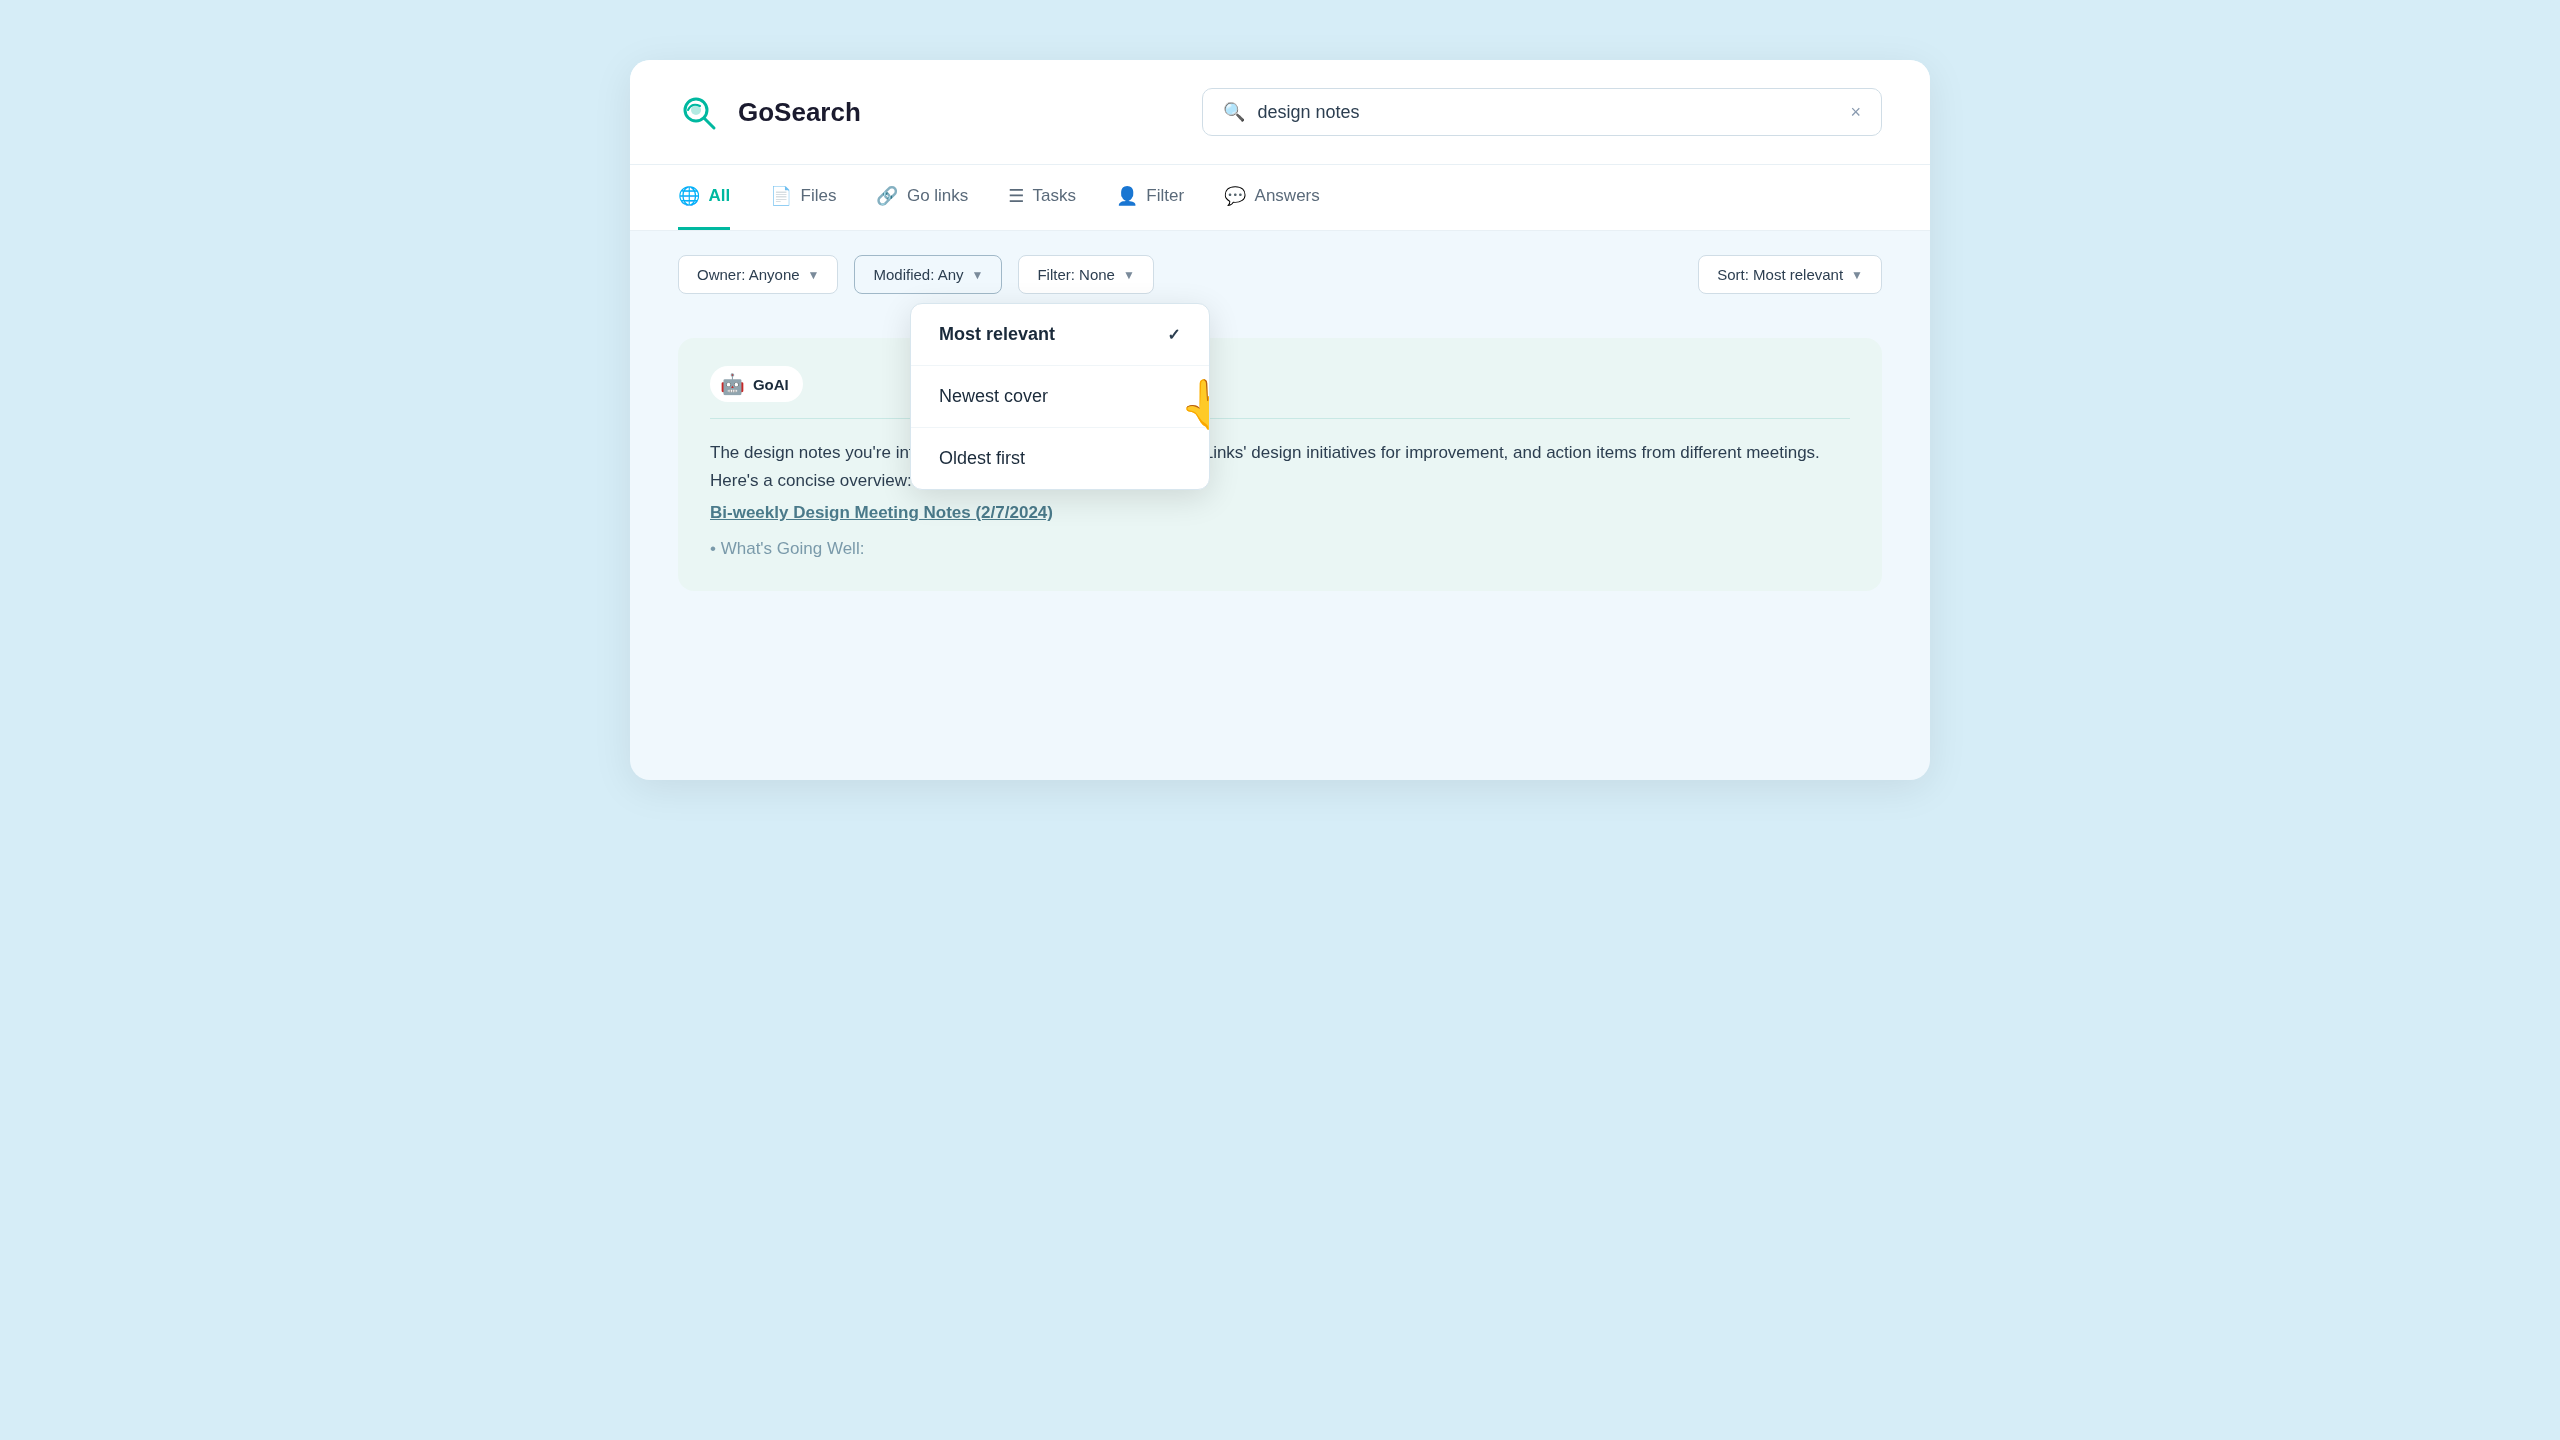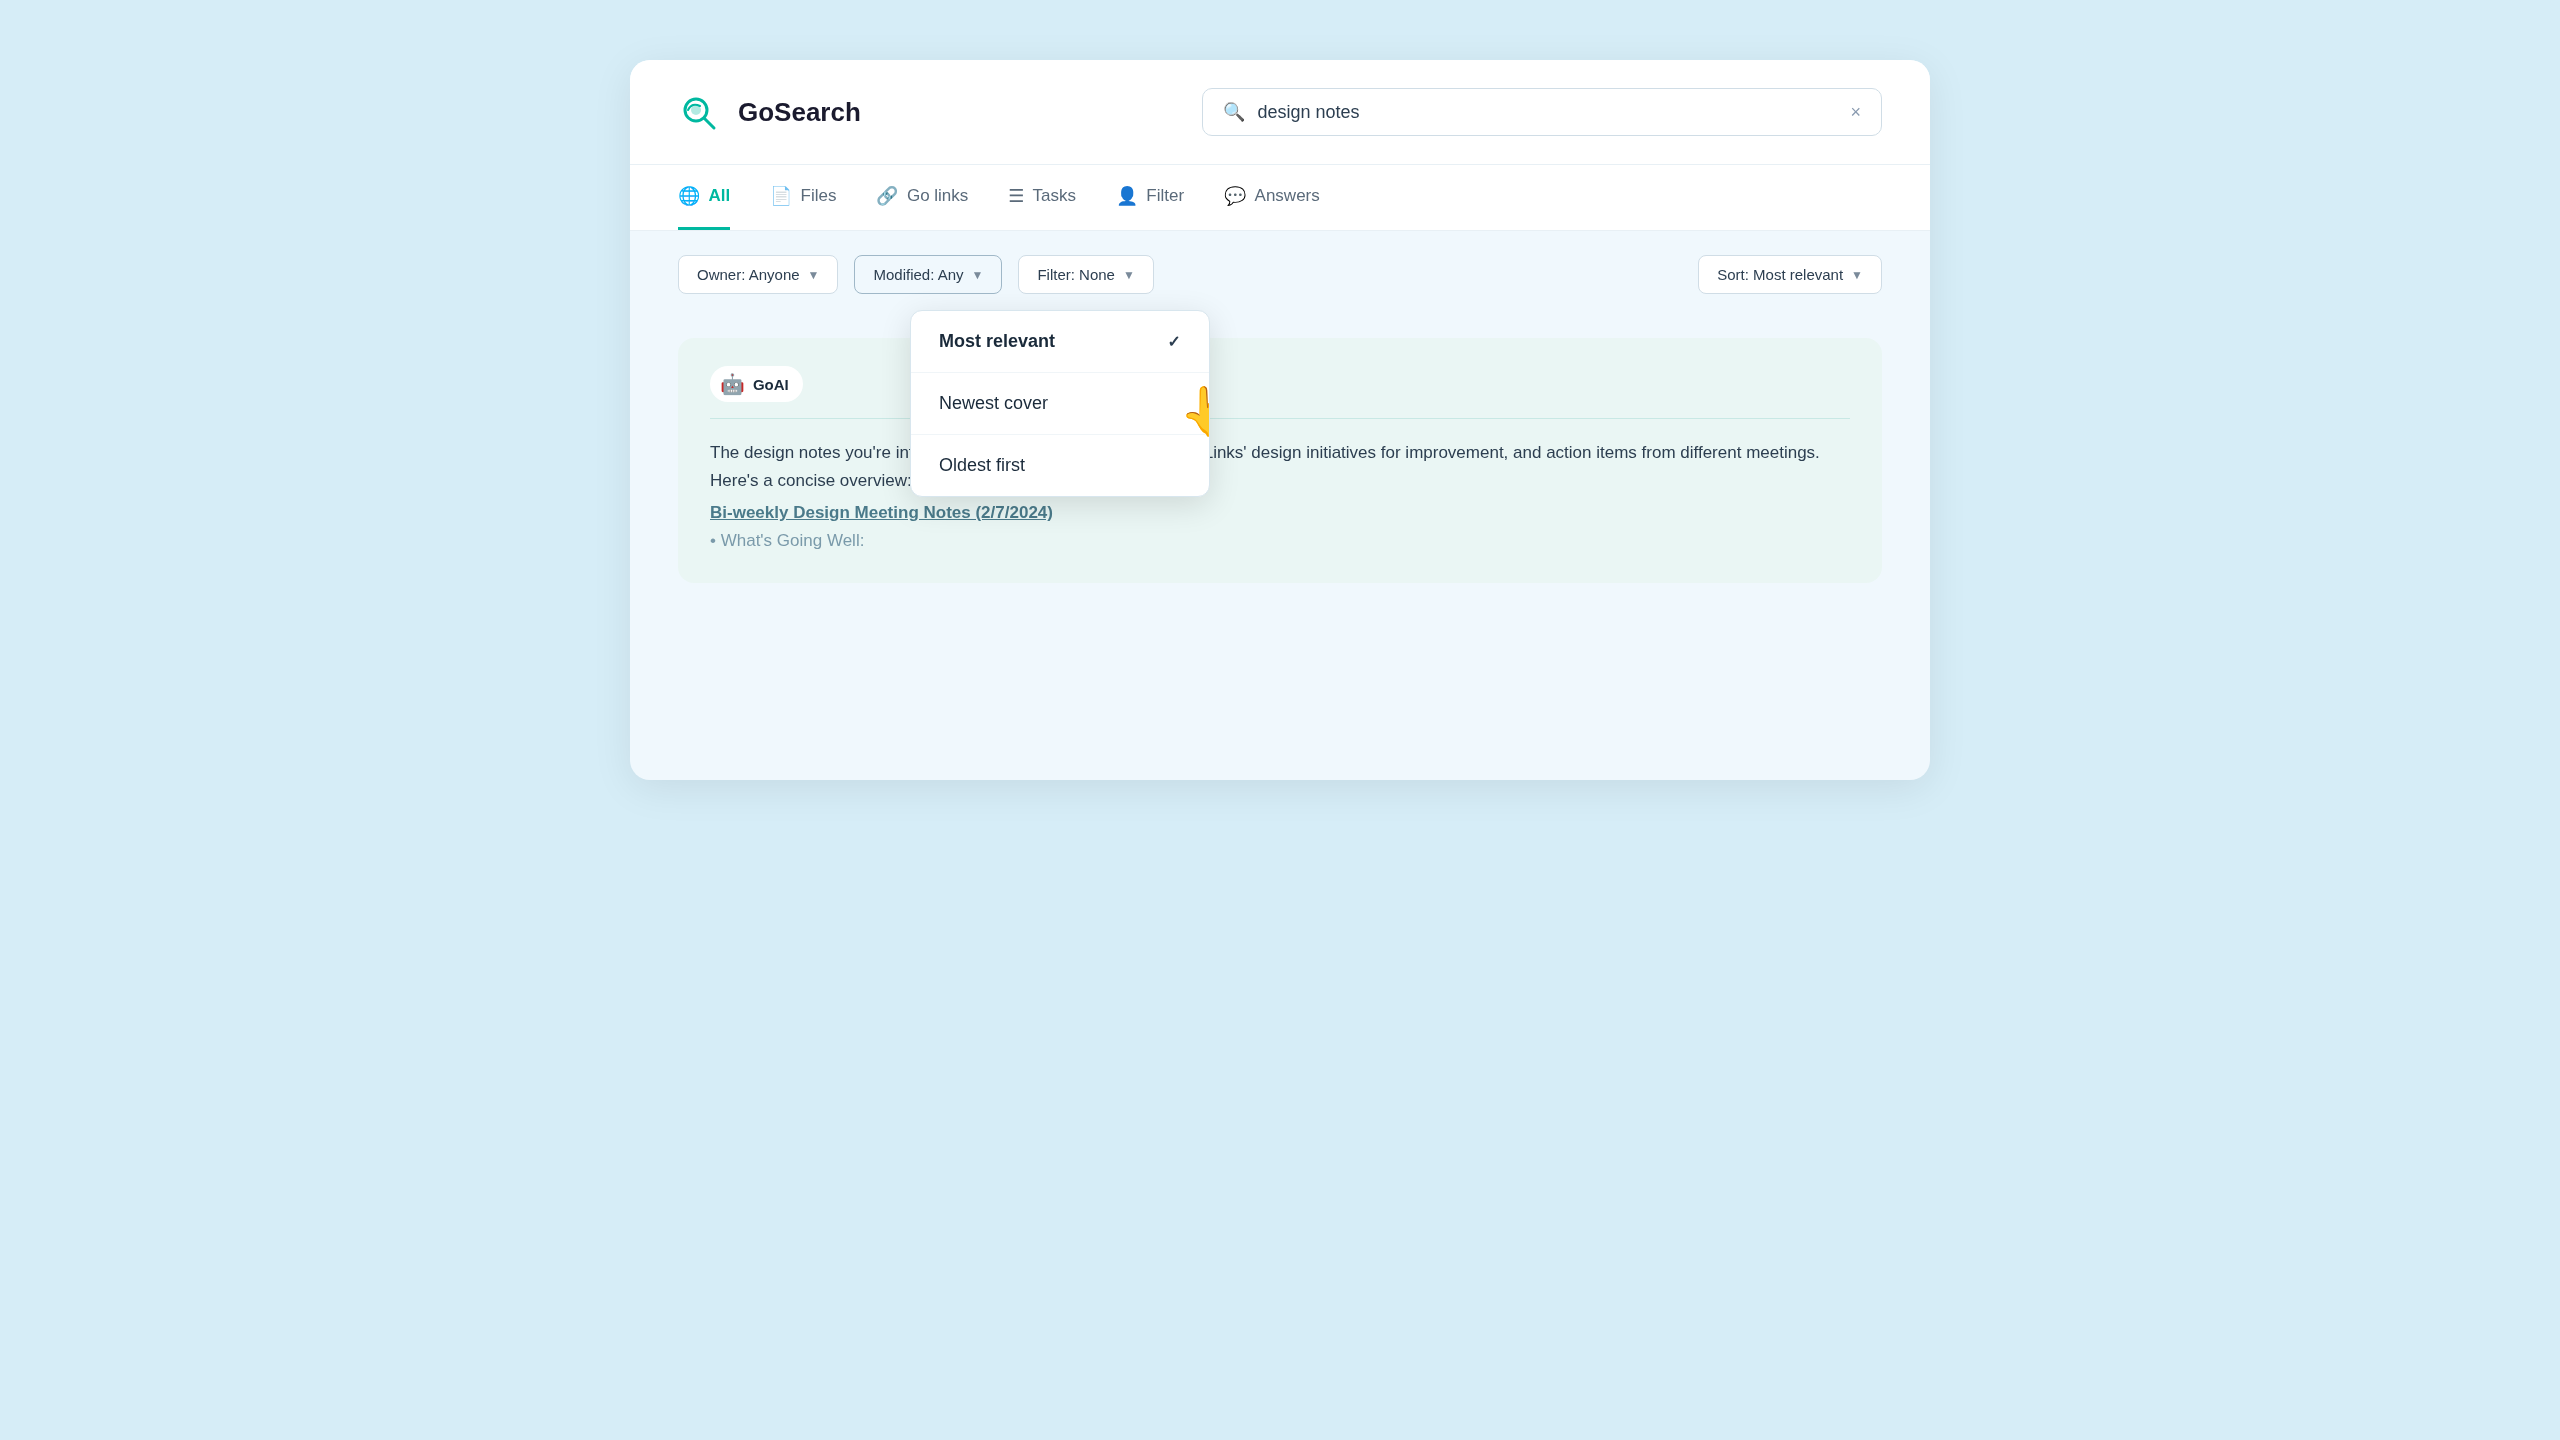"Most relevant" .dropdown-container { top: 79px -> 72px }
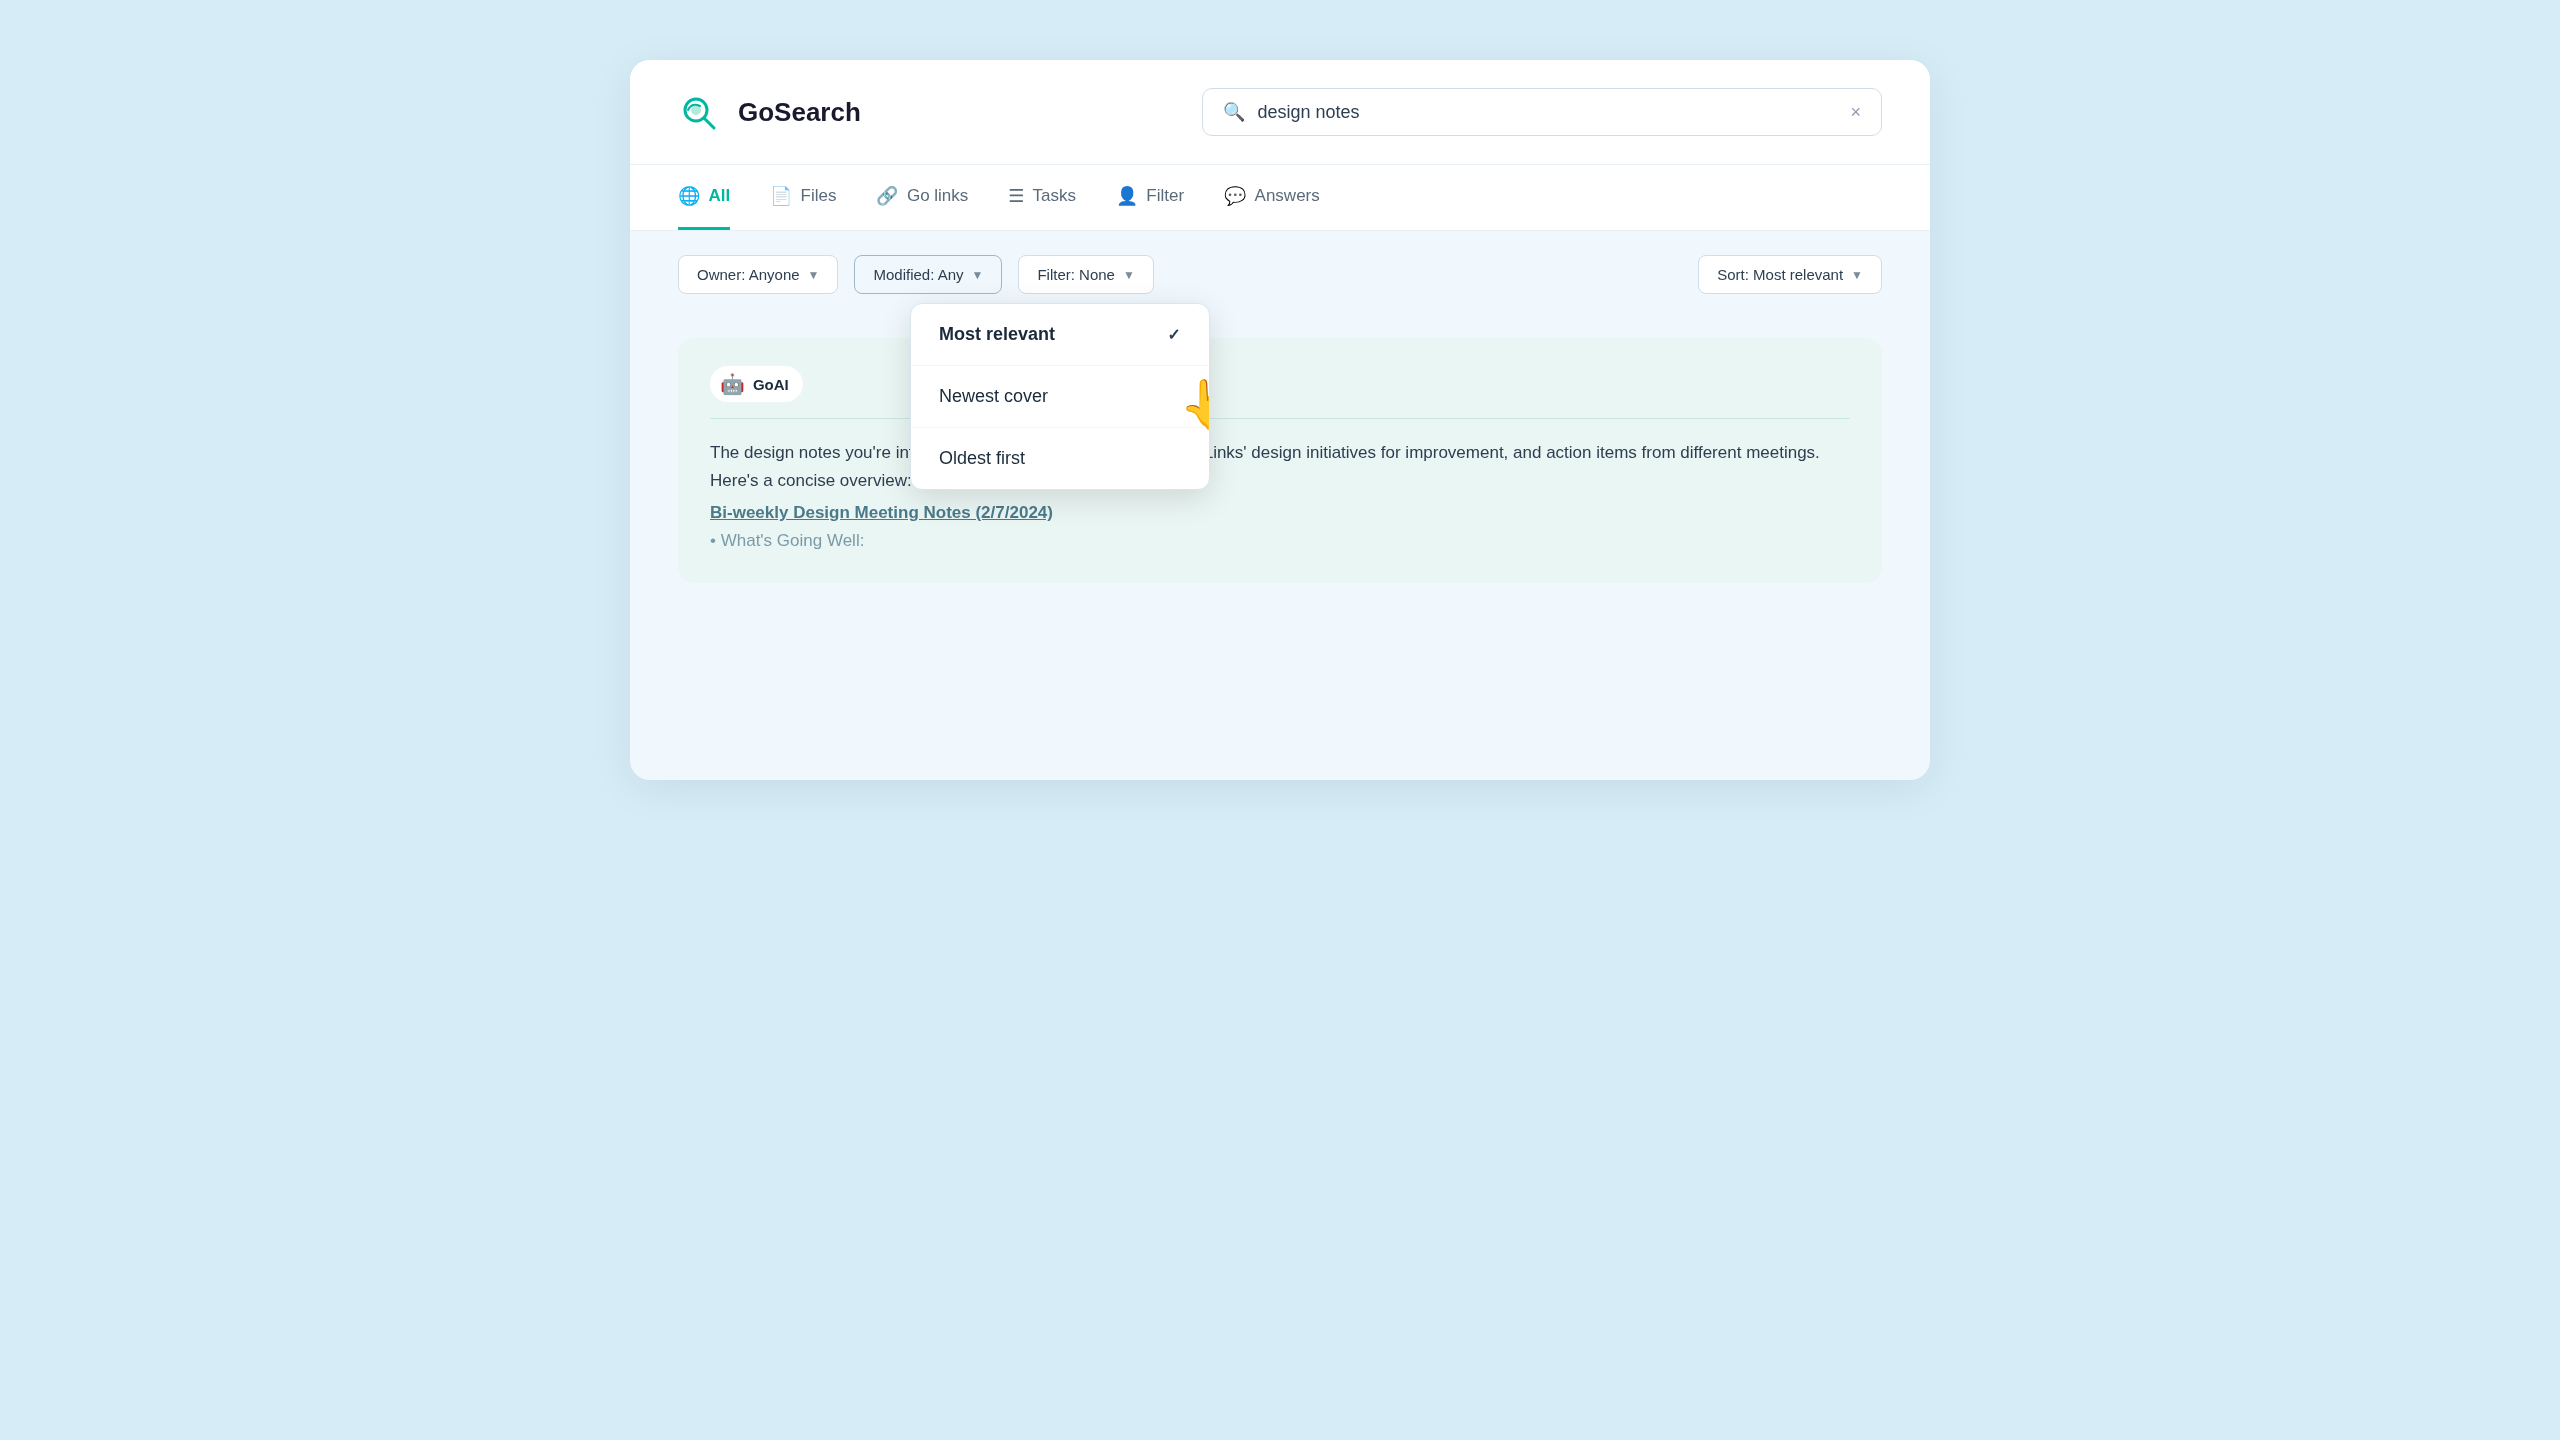"• What's Going Well:" p { margin-top: none -> 8px }
